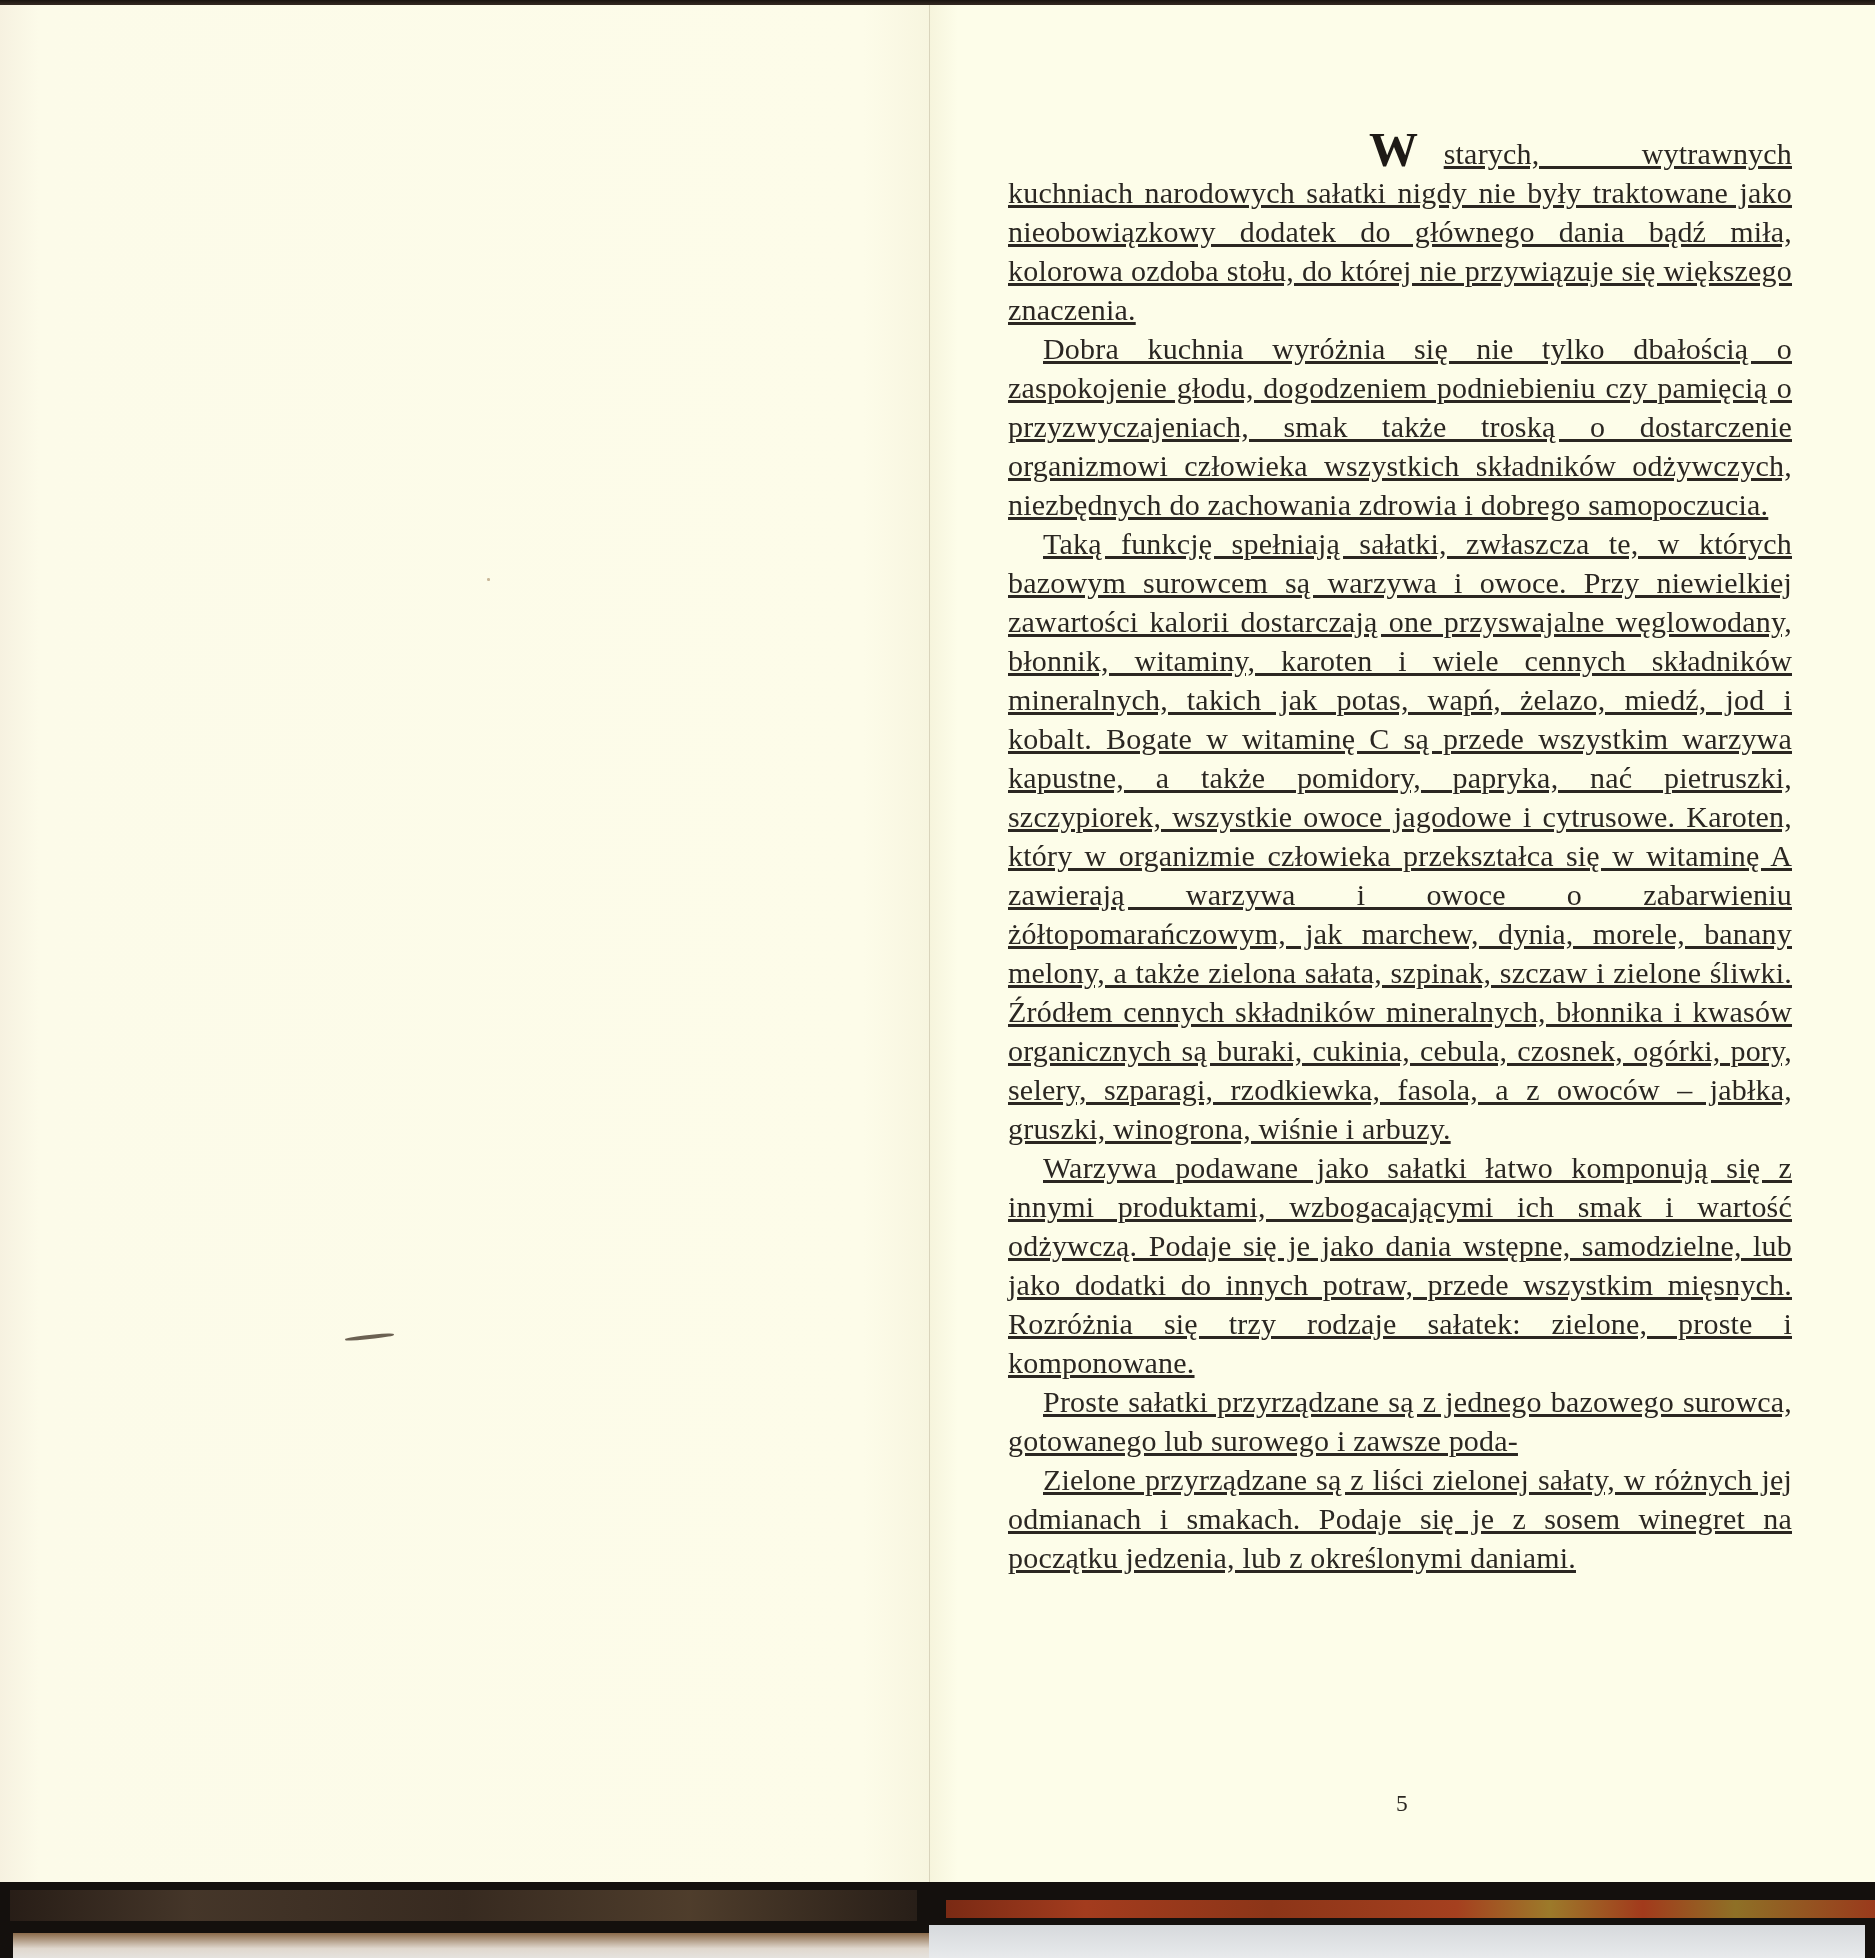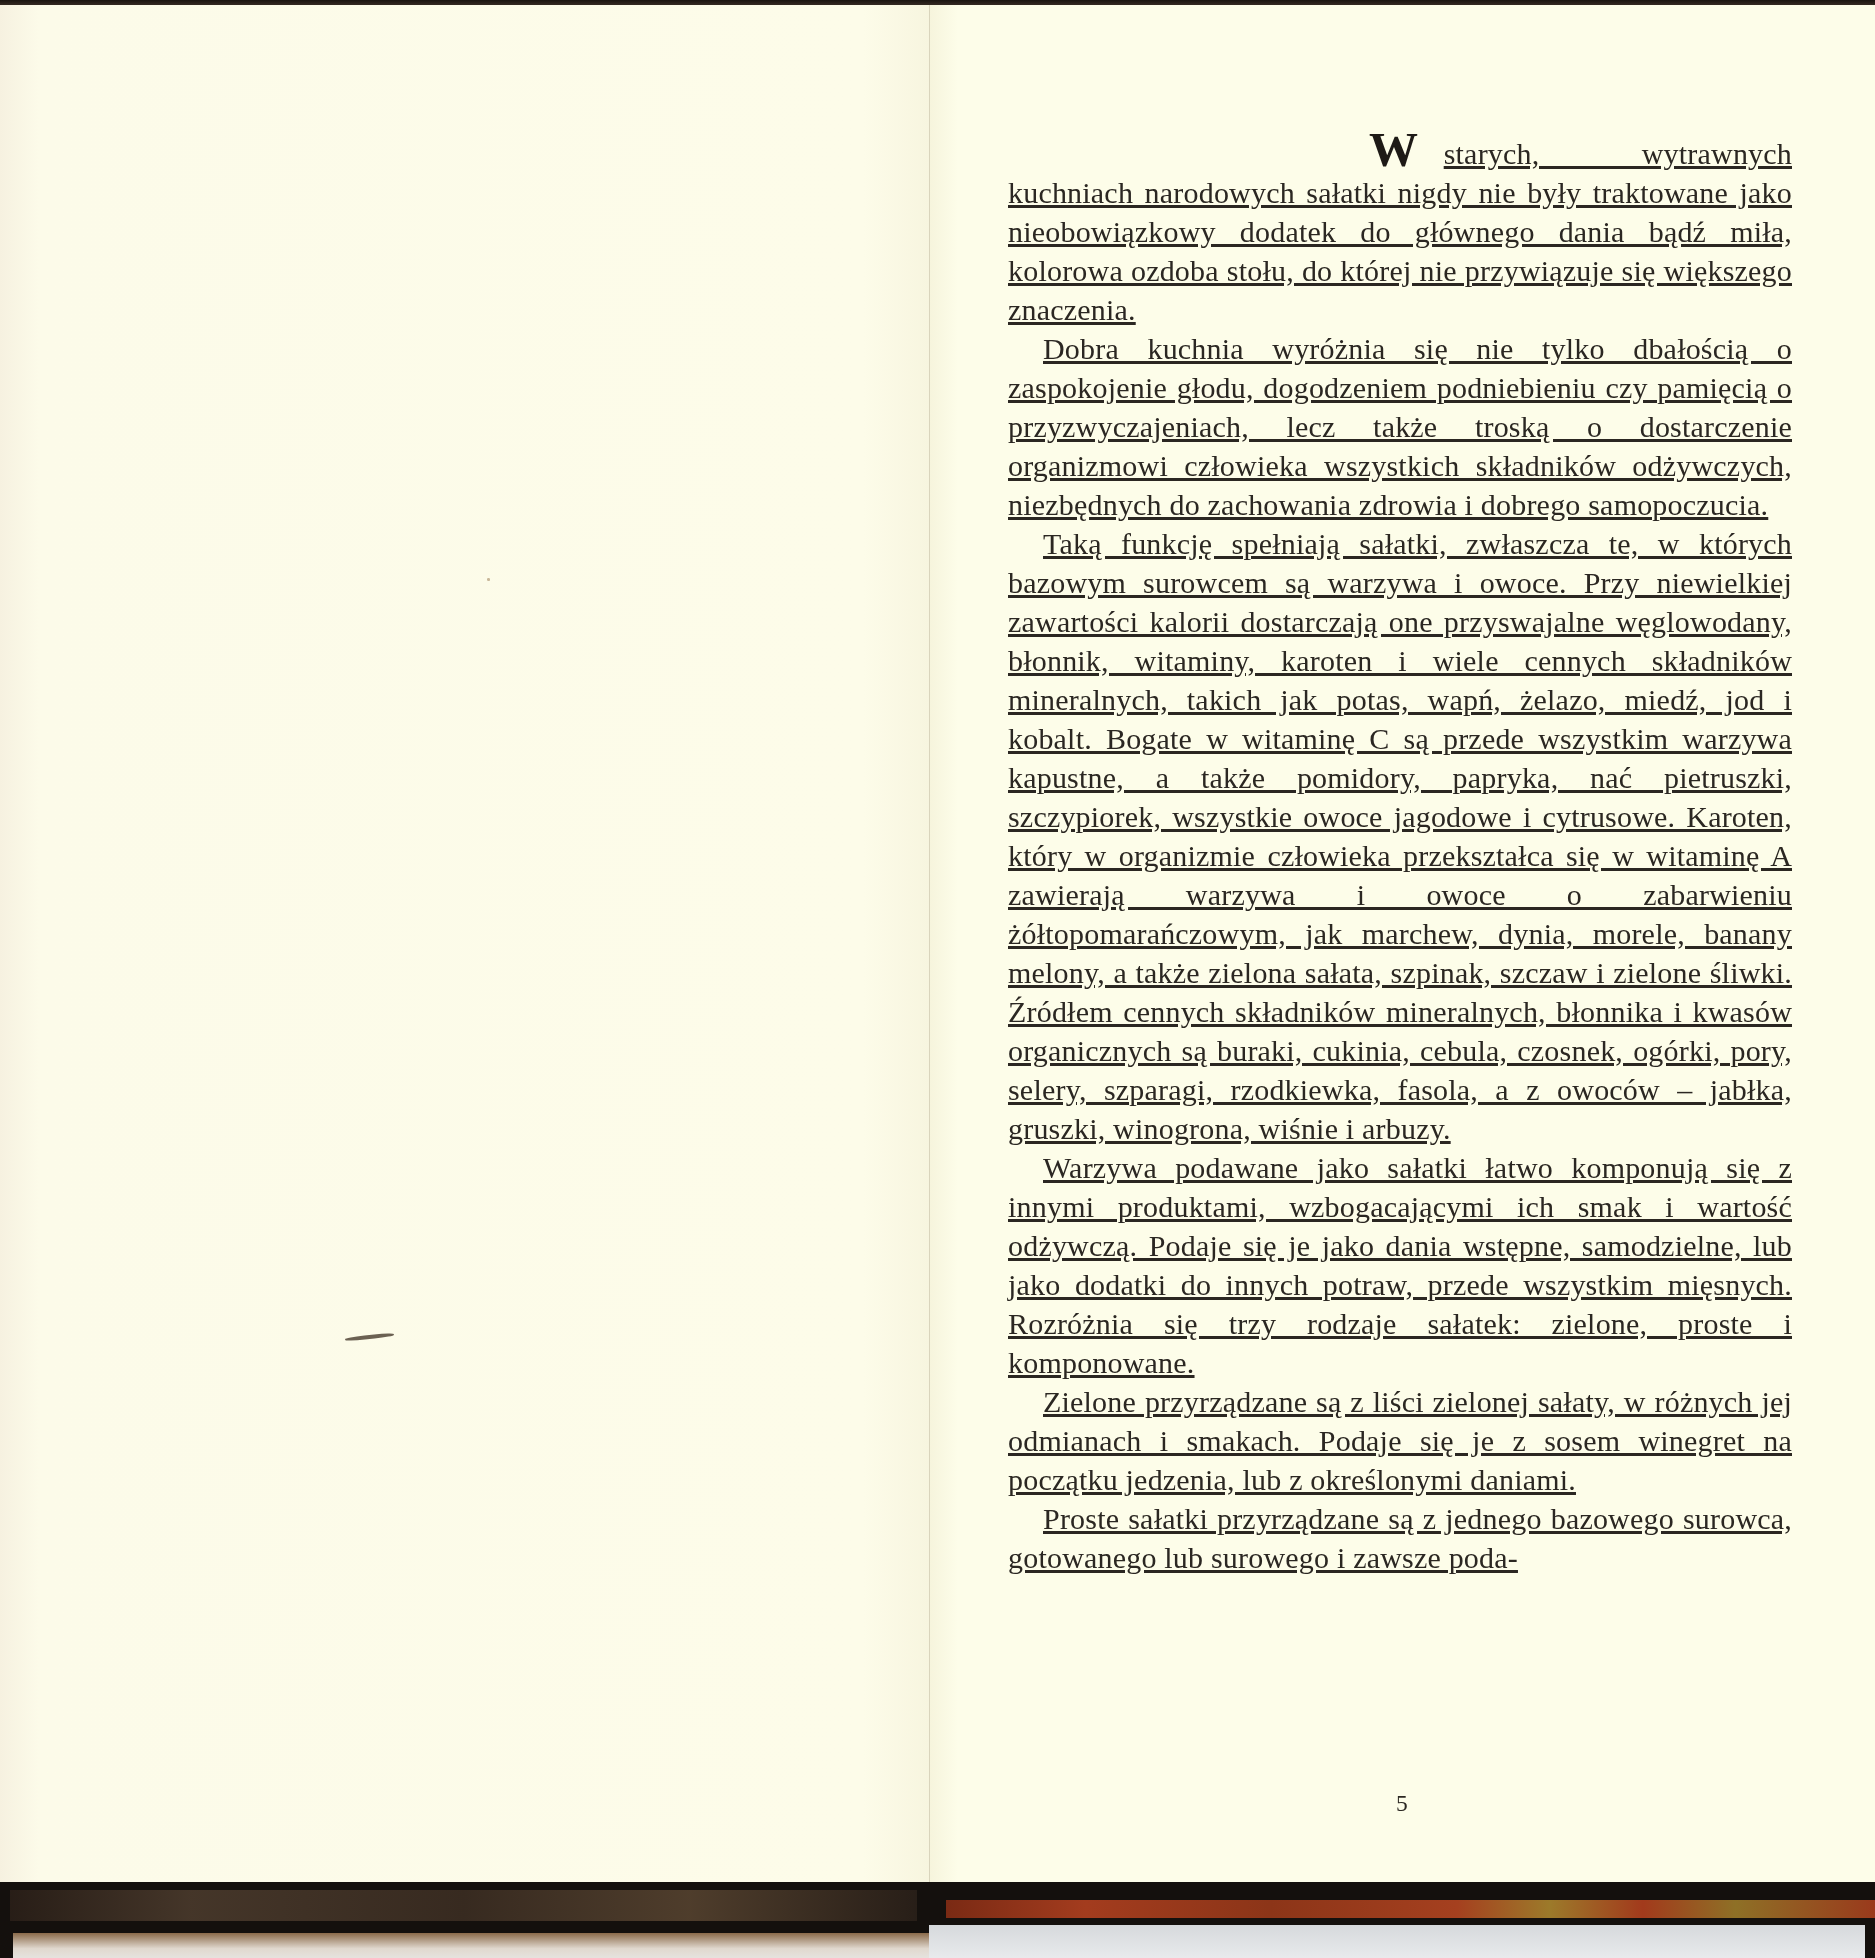"Dobra kuchnia wyróżnia się nie" p.para { text: lecz -> smak }
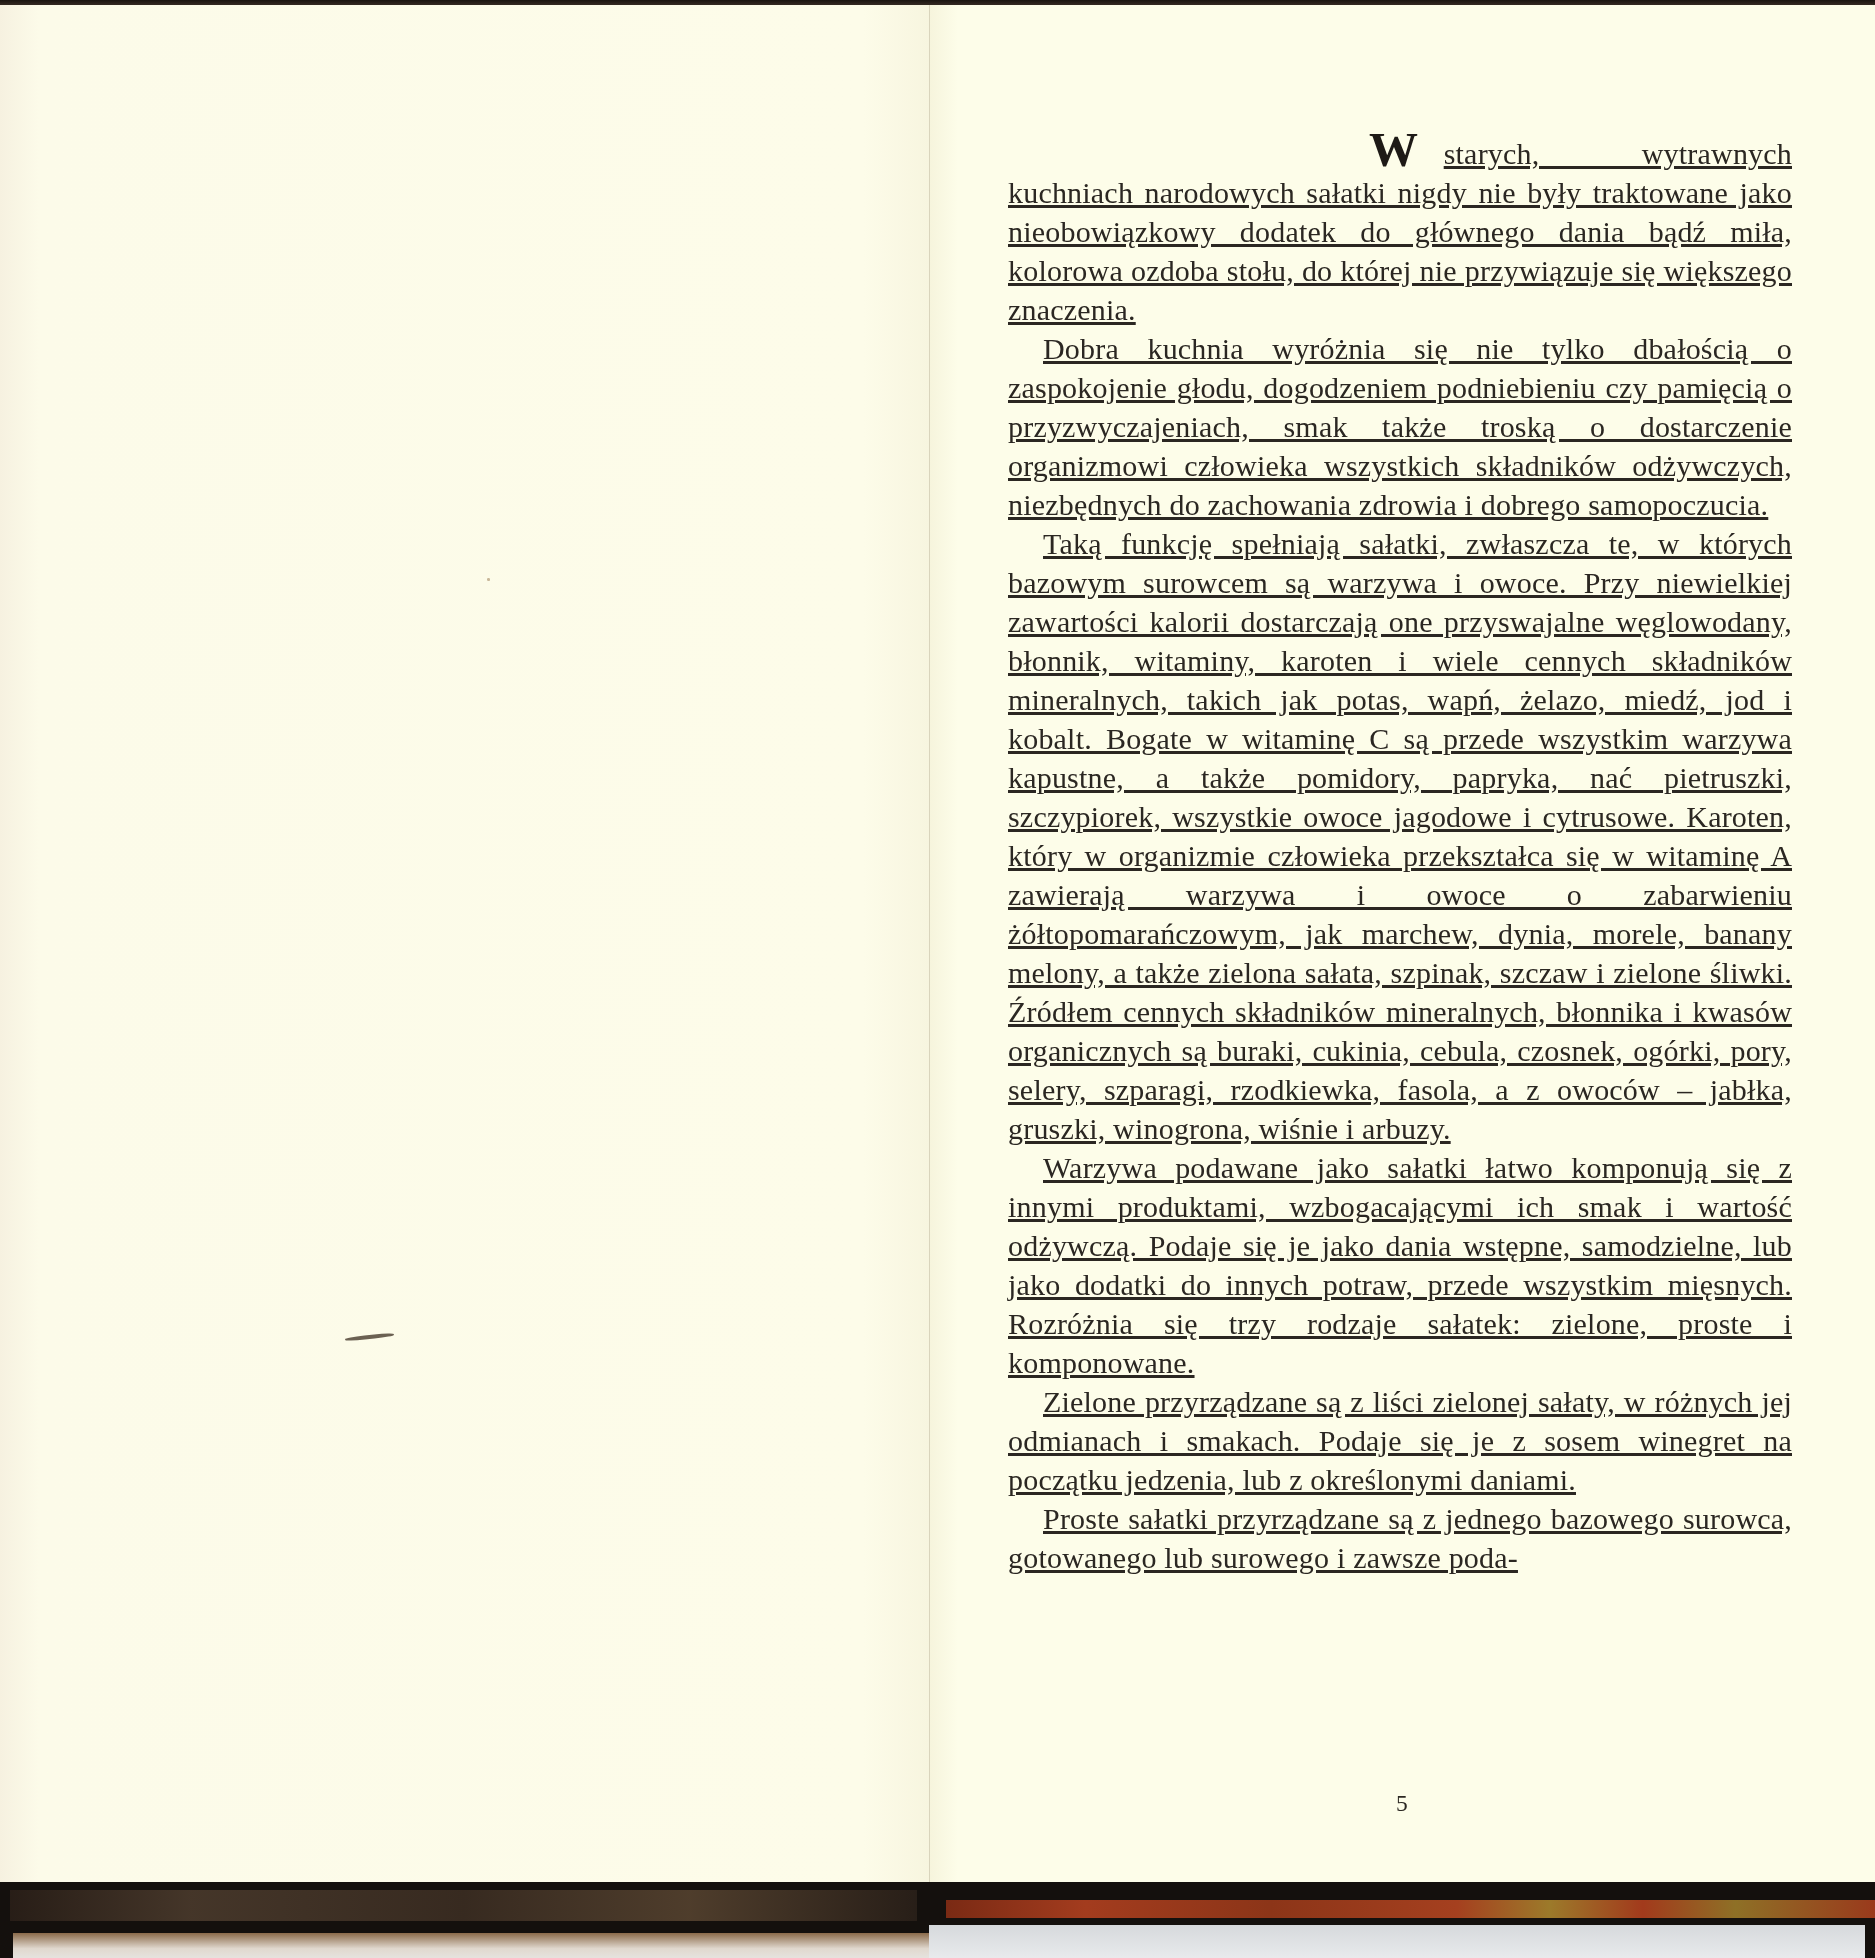"Zielone przyrządzane są z liści" p.para { order: before "Proste sałatki przyrządzane są z" -> after "Proste sałatki przyrządzane są z" }
